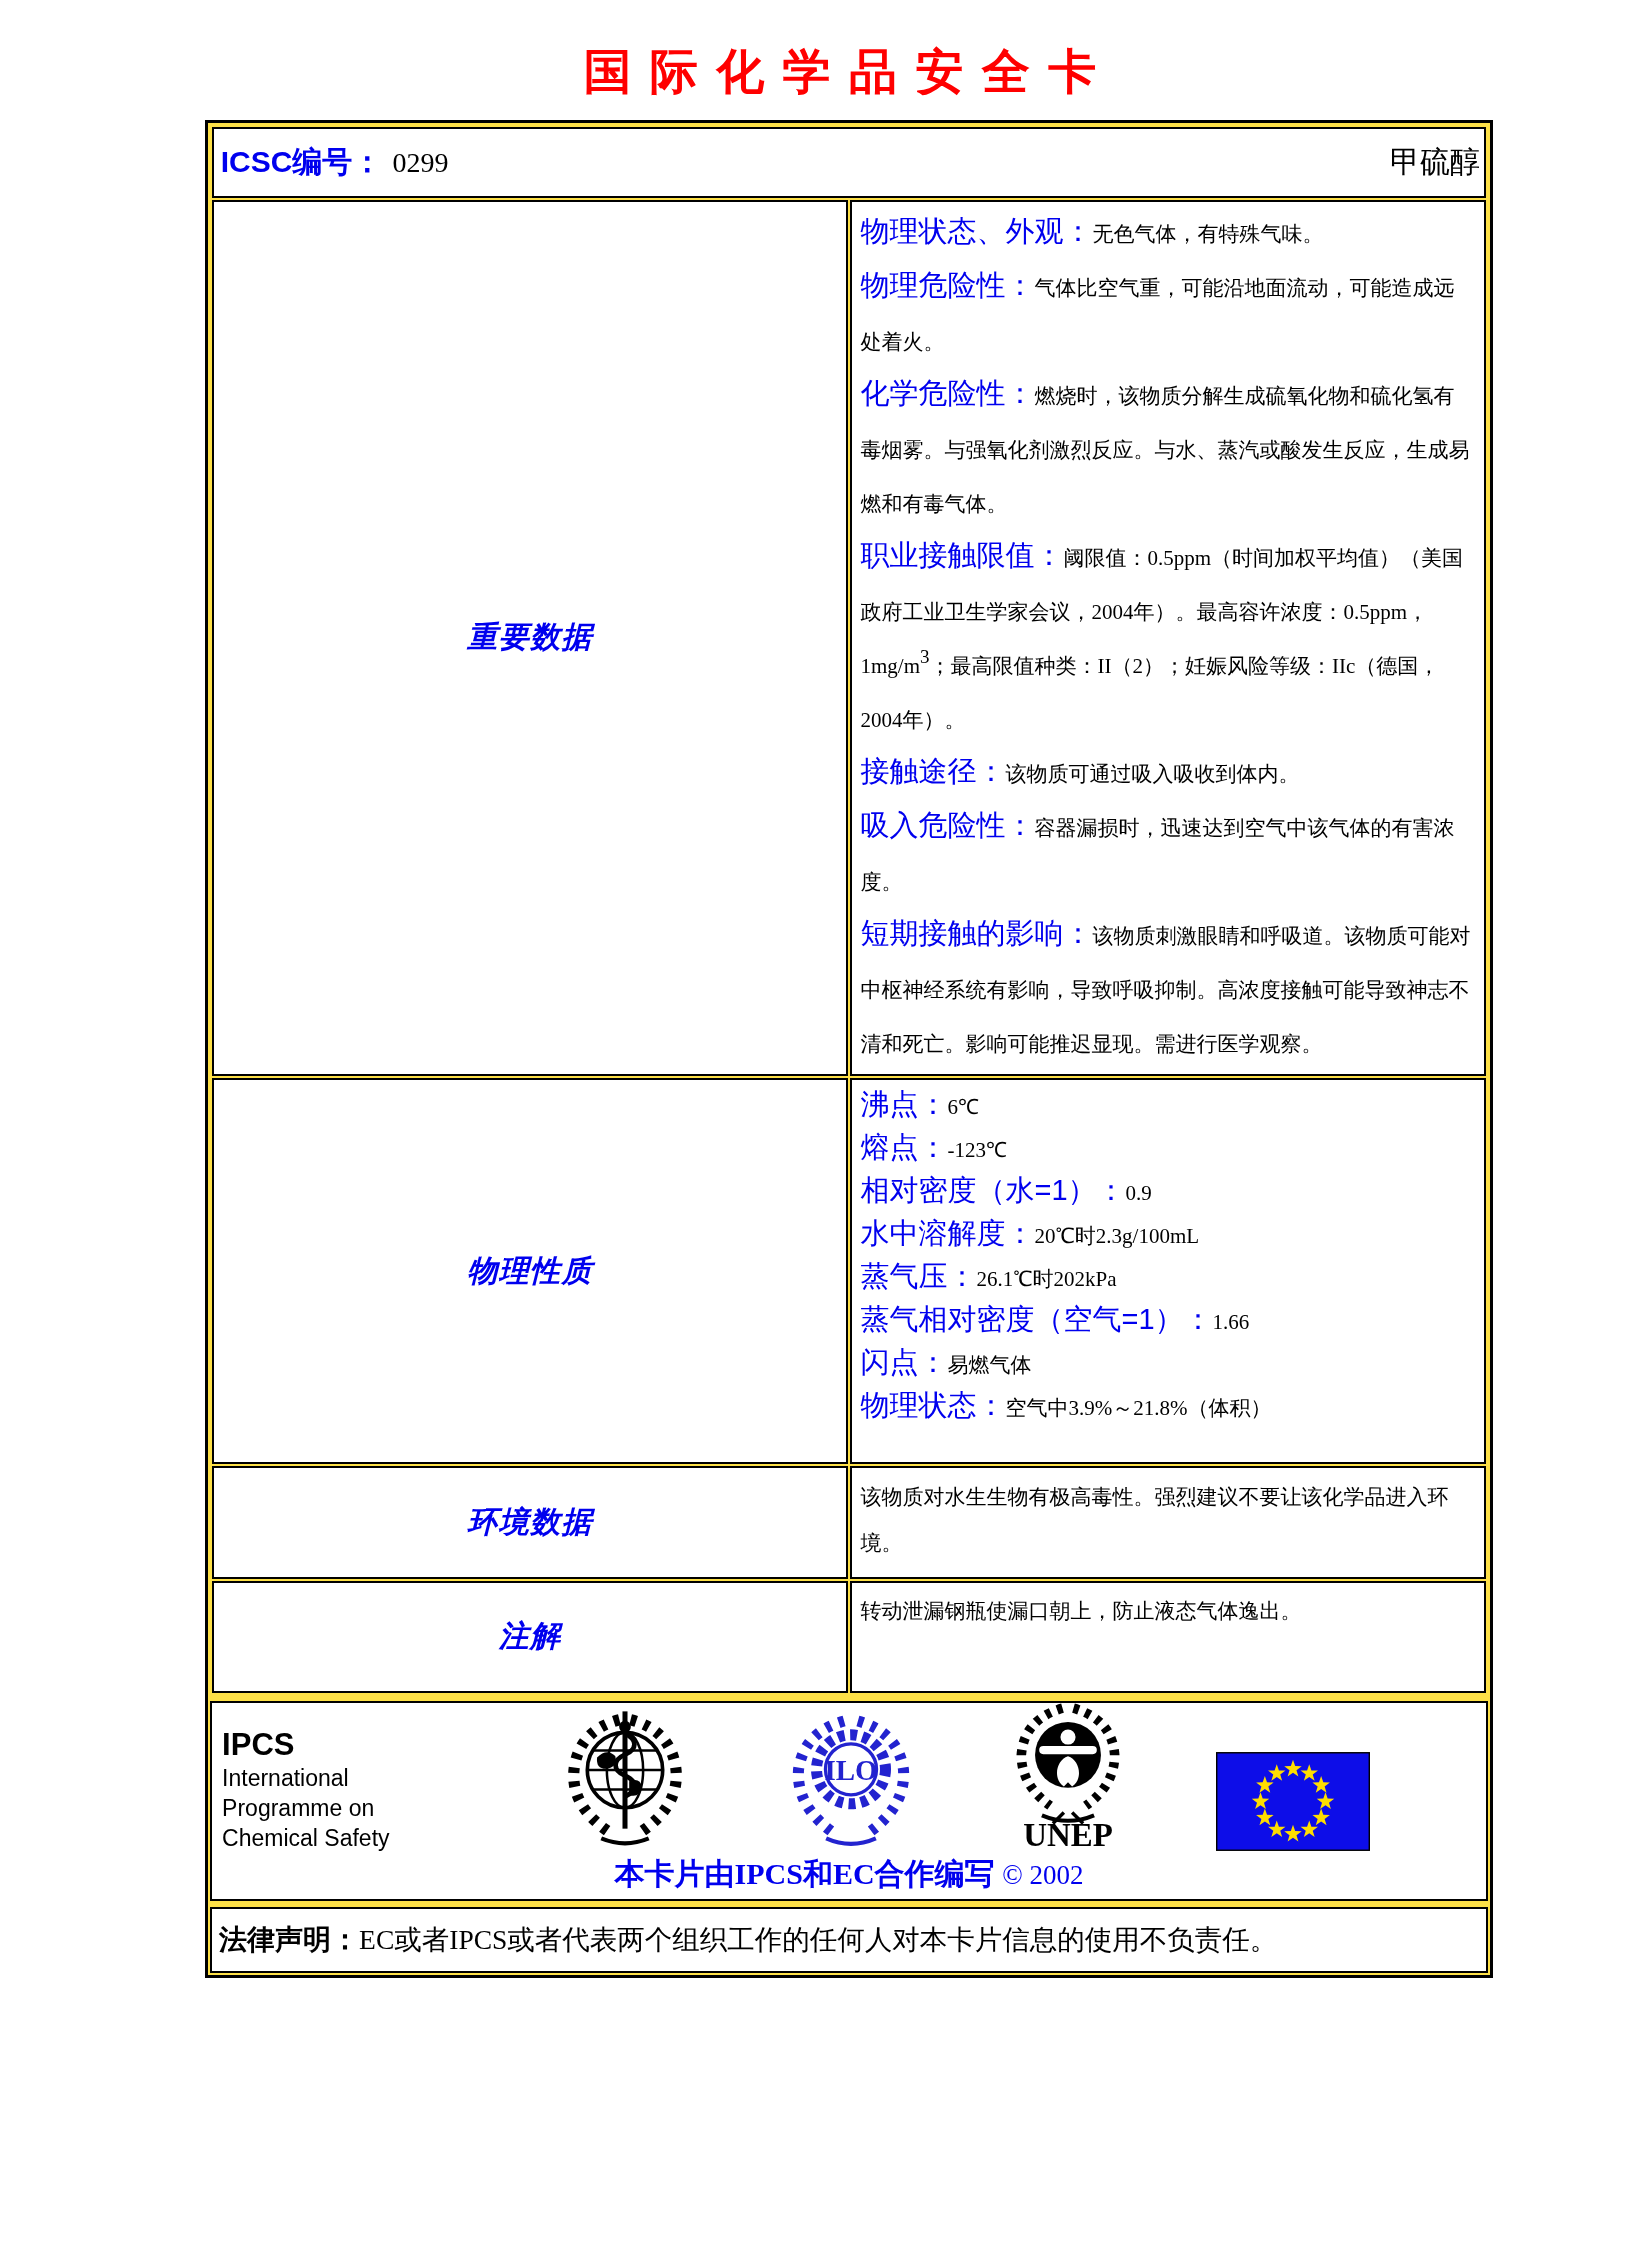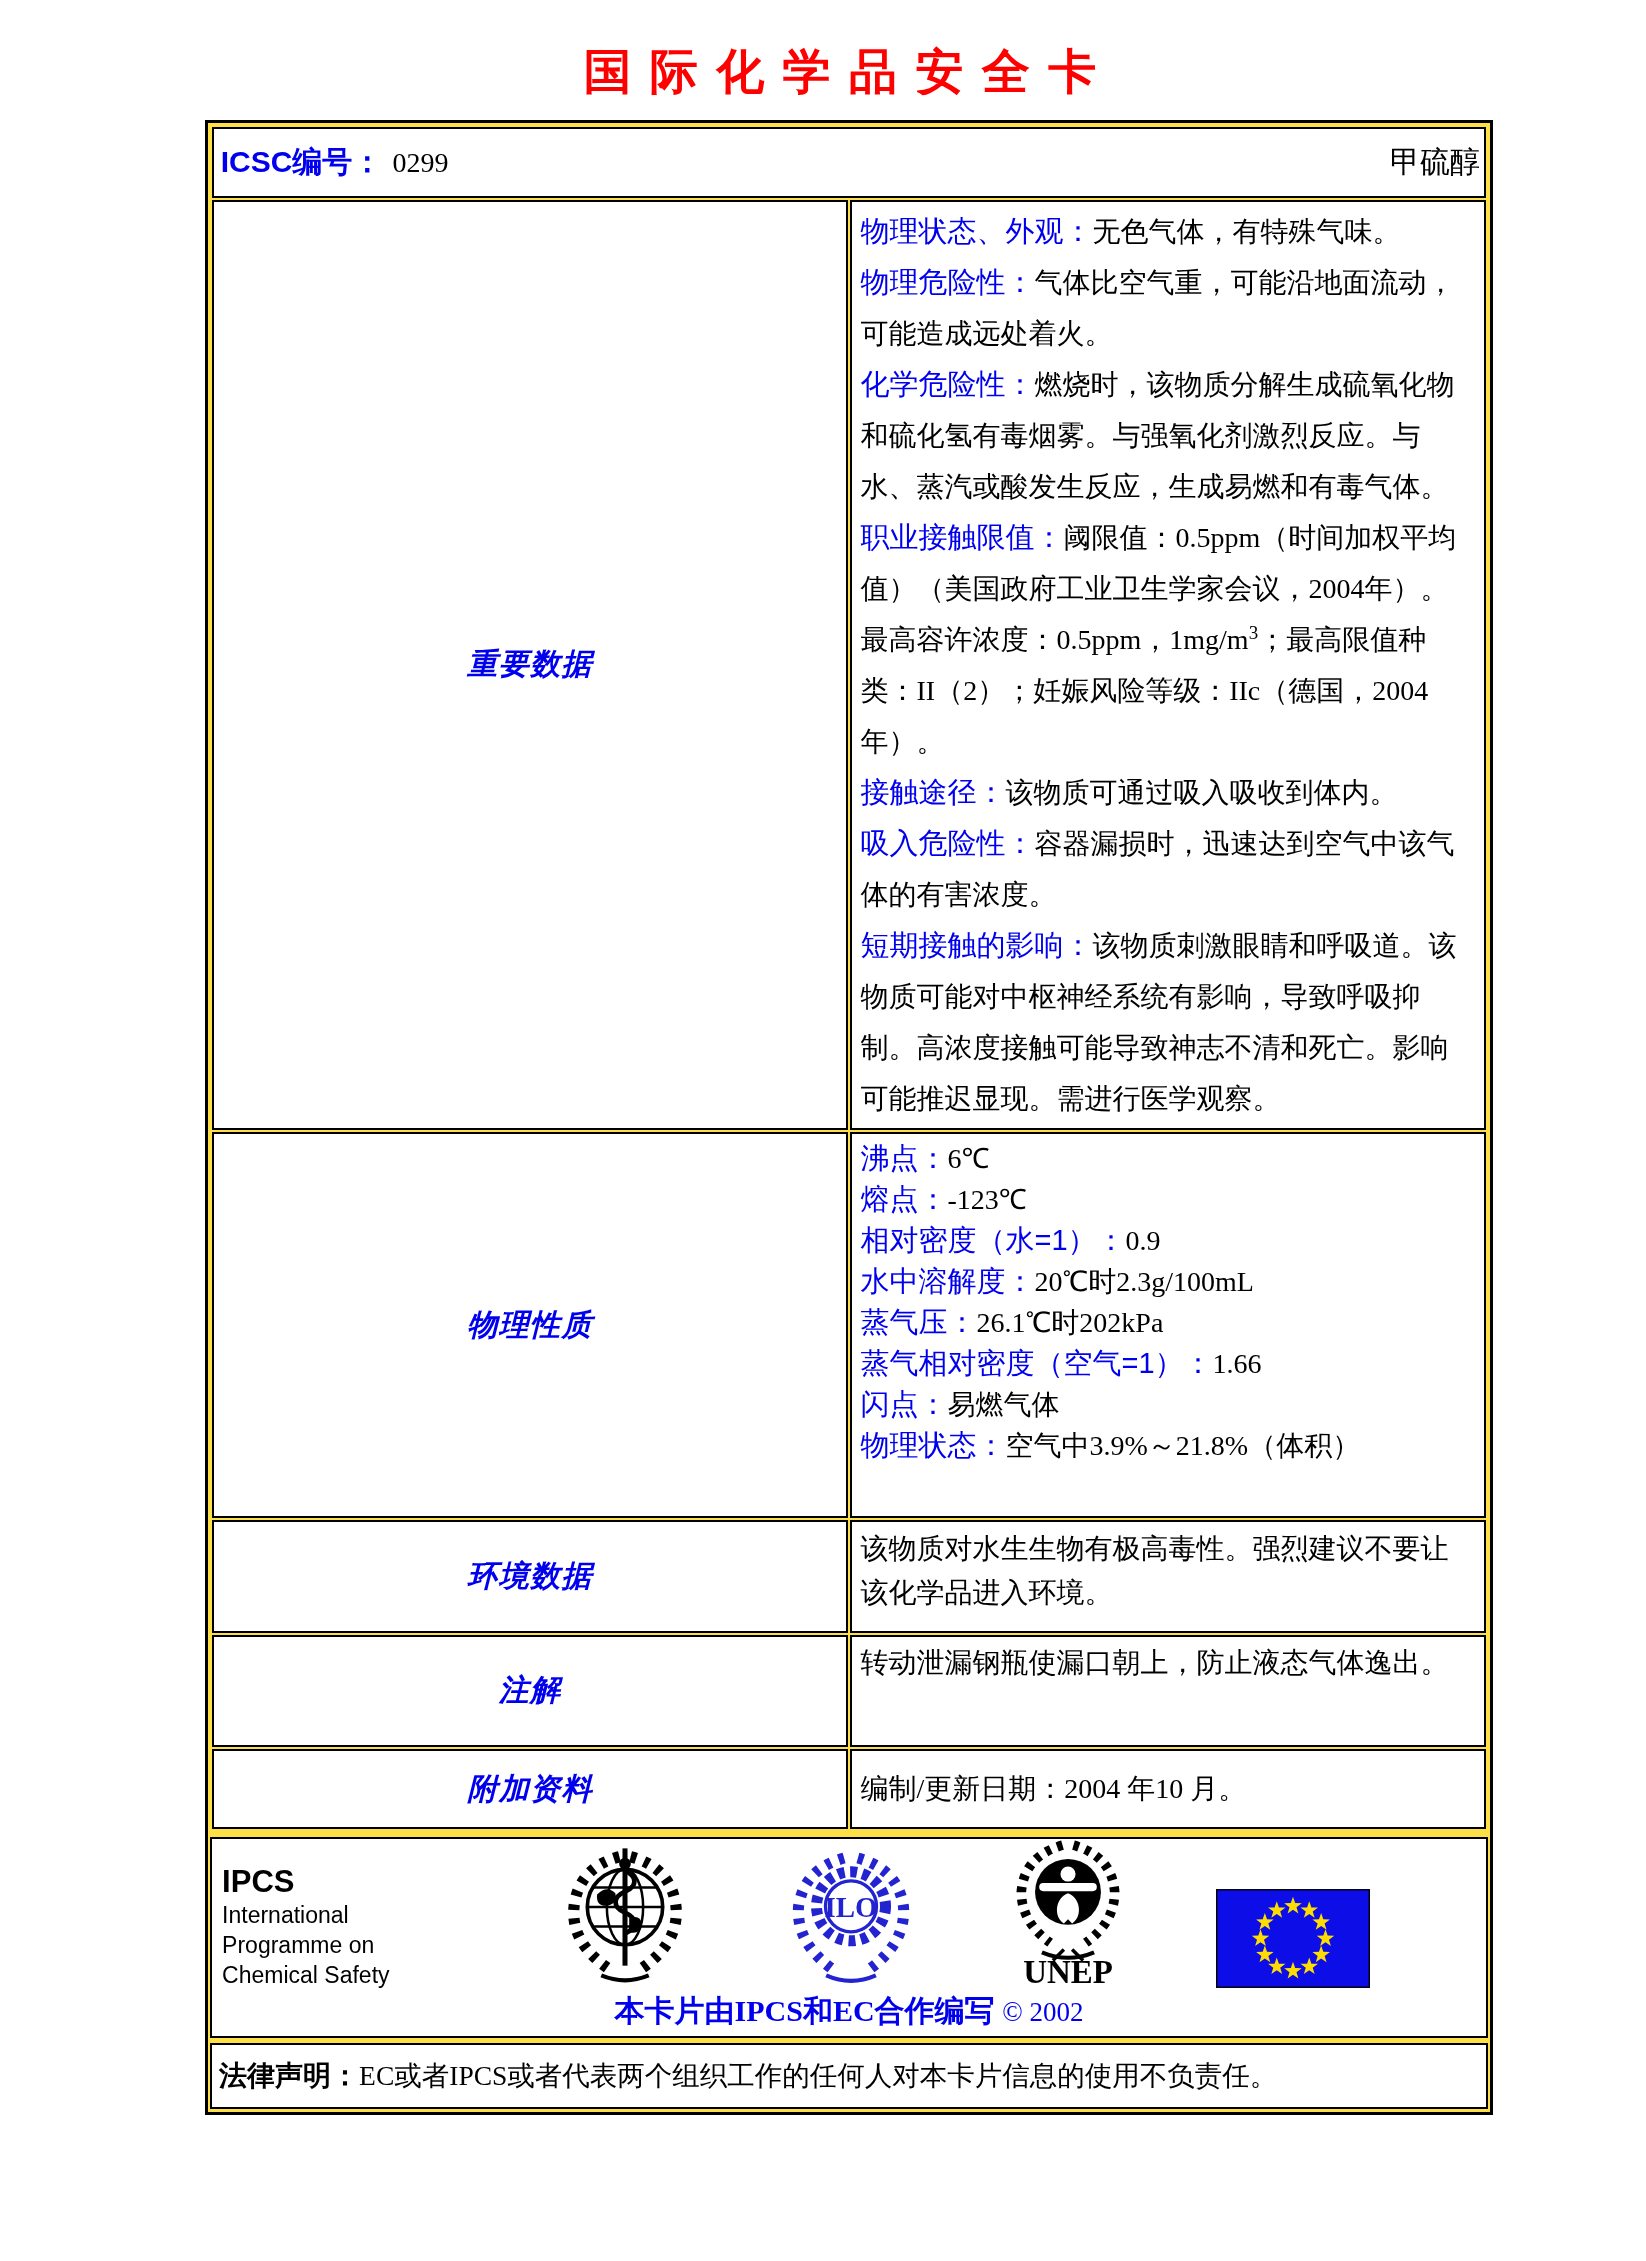"无色气体，有特殊气味。" .btxt { font-size: 28px -> 21px }
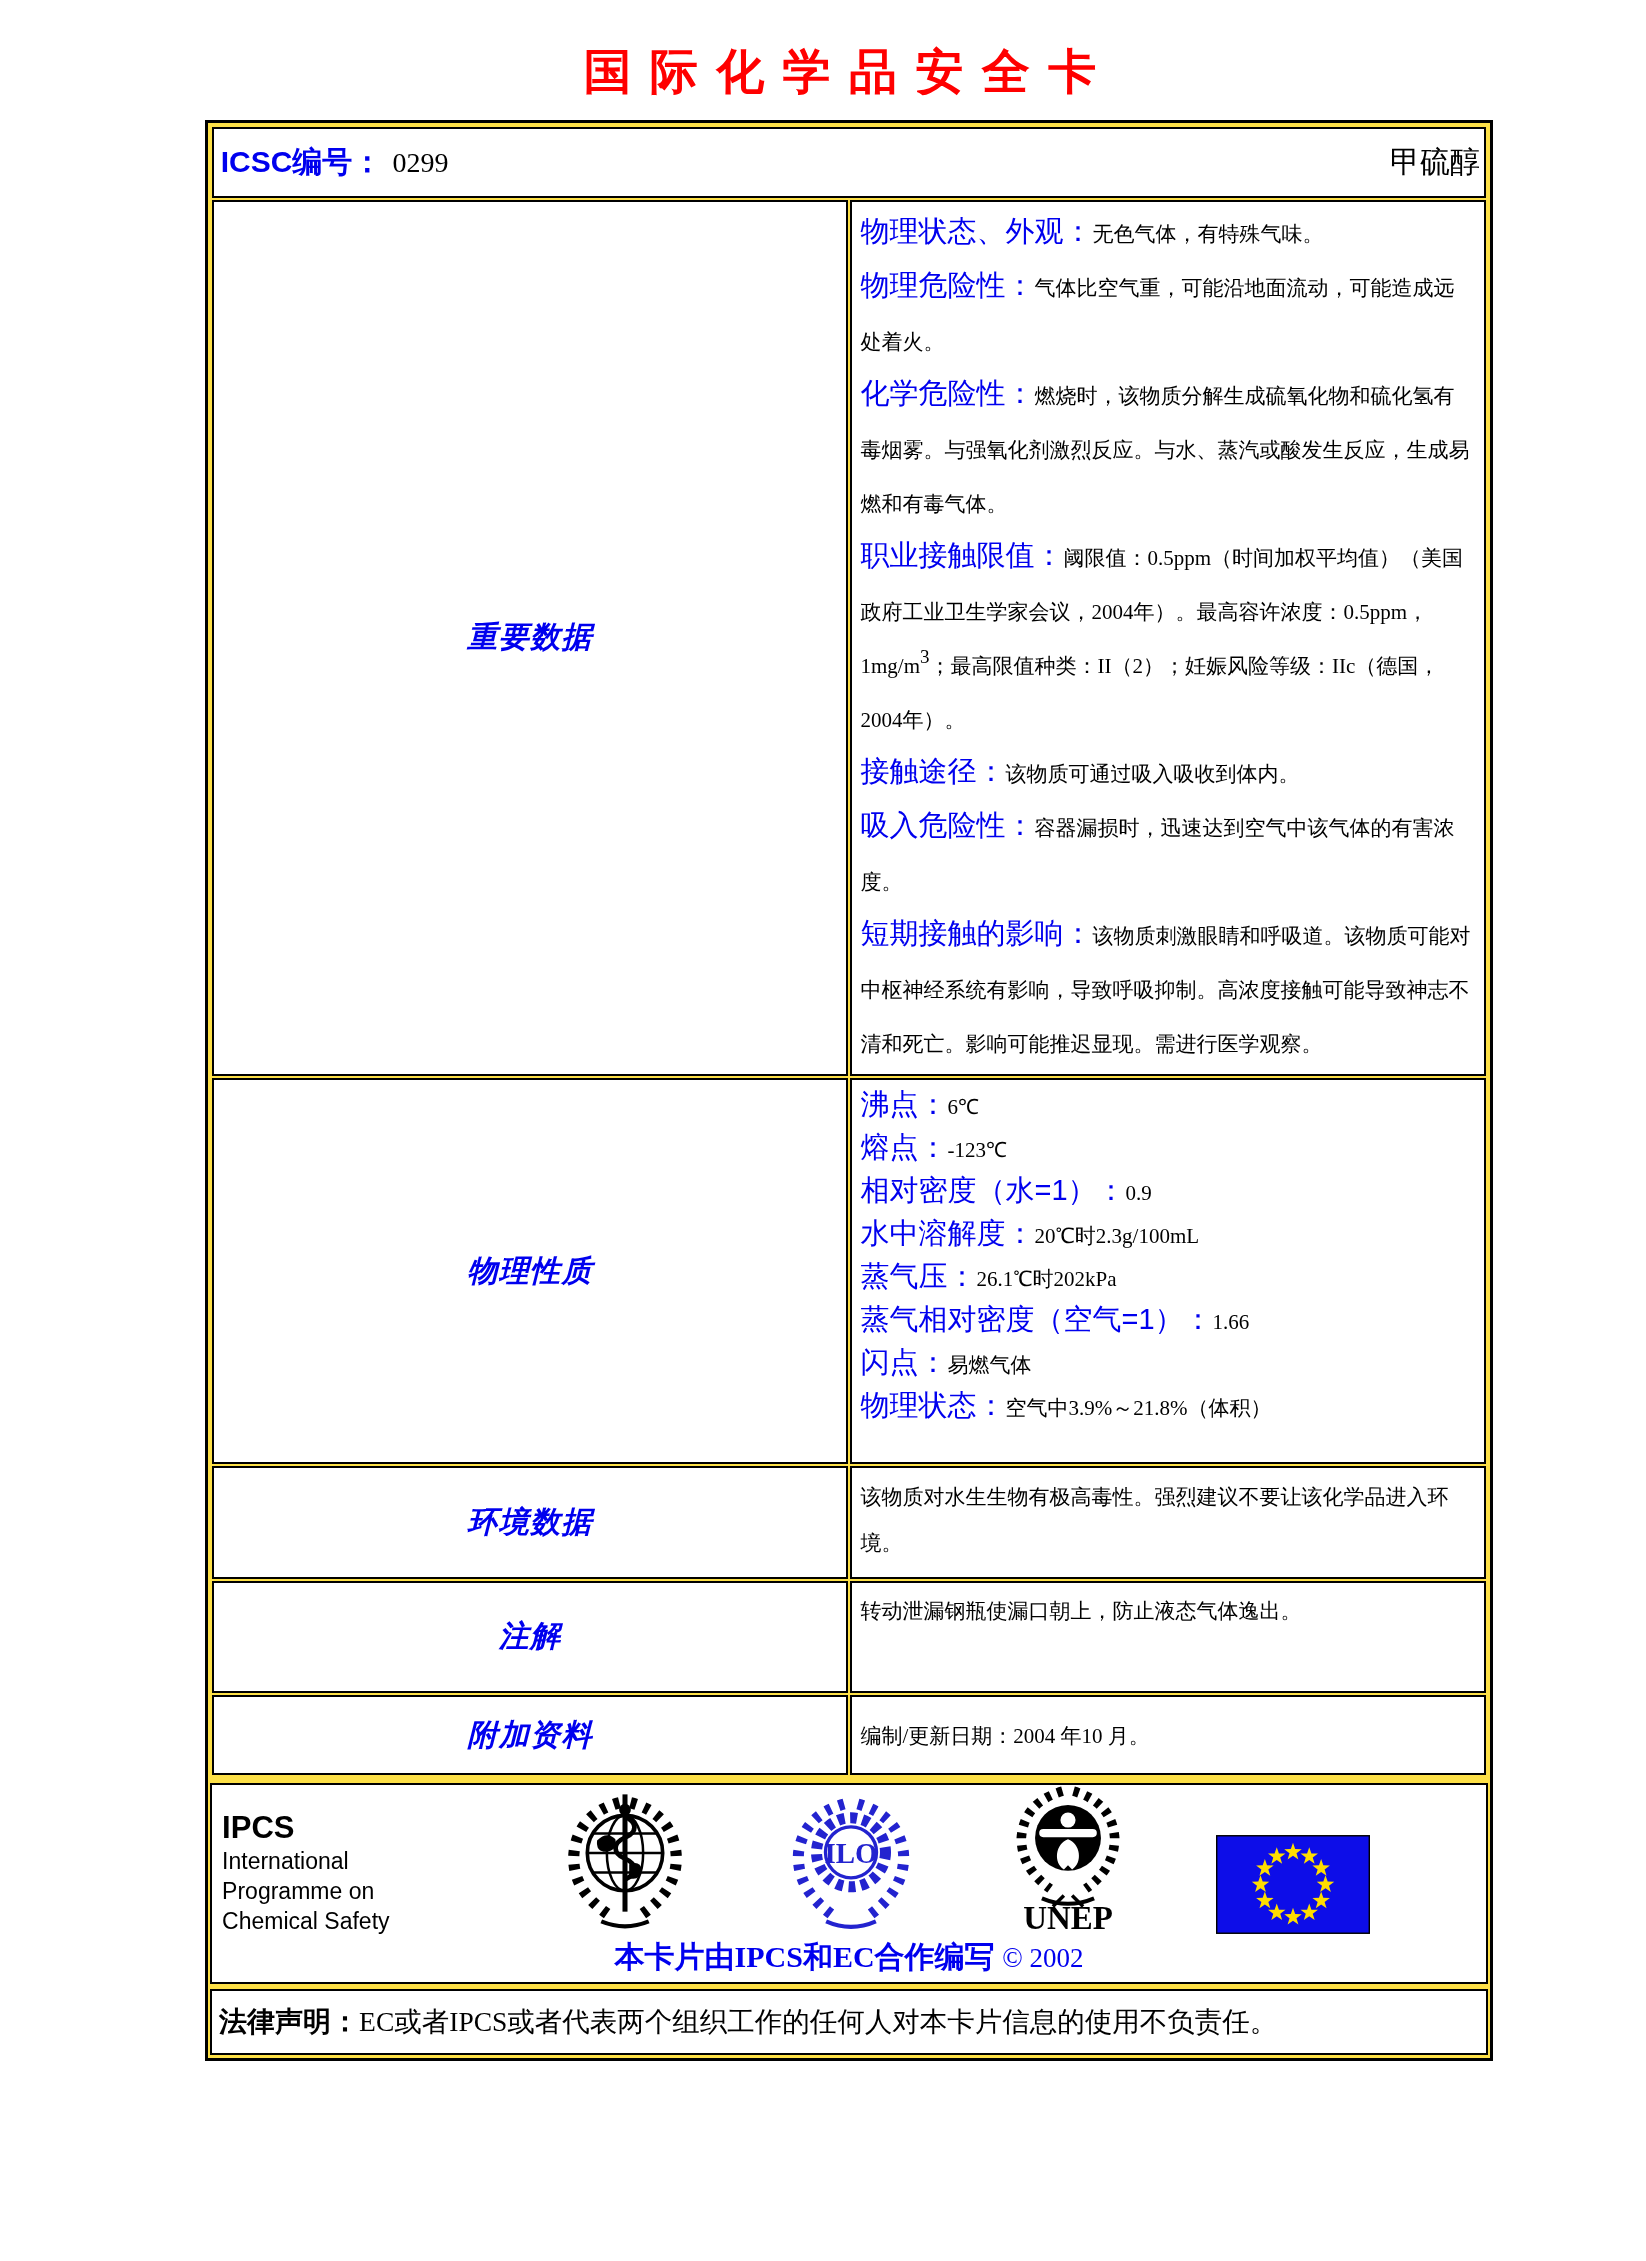"附加资料" tr { html: <tr> <td>附加资料</td> <td><span>编制/更新日期：2004 年10 月。</span></td> </tr> -> none }
